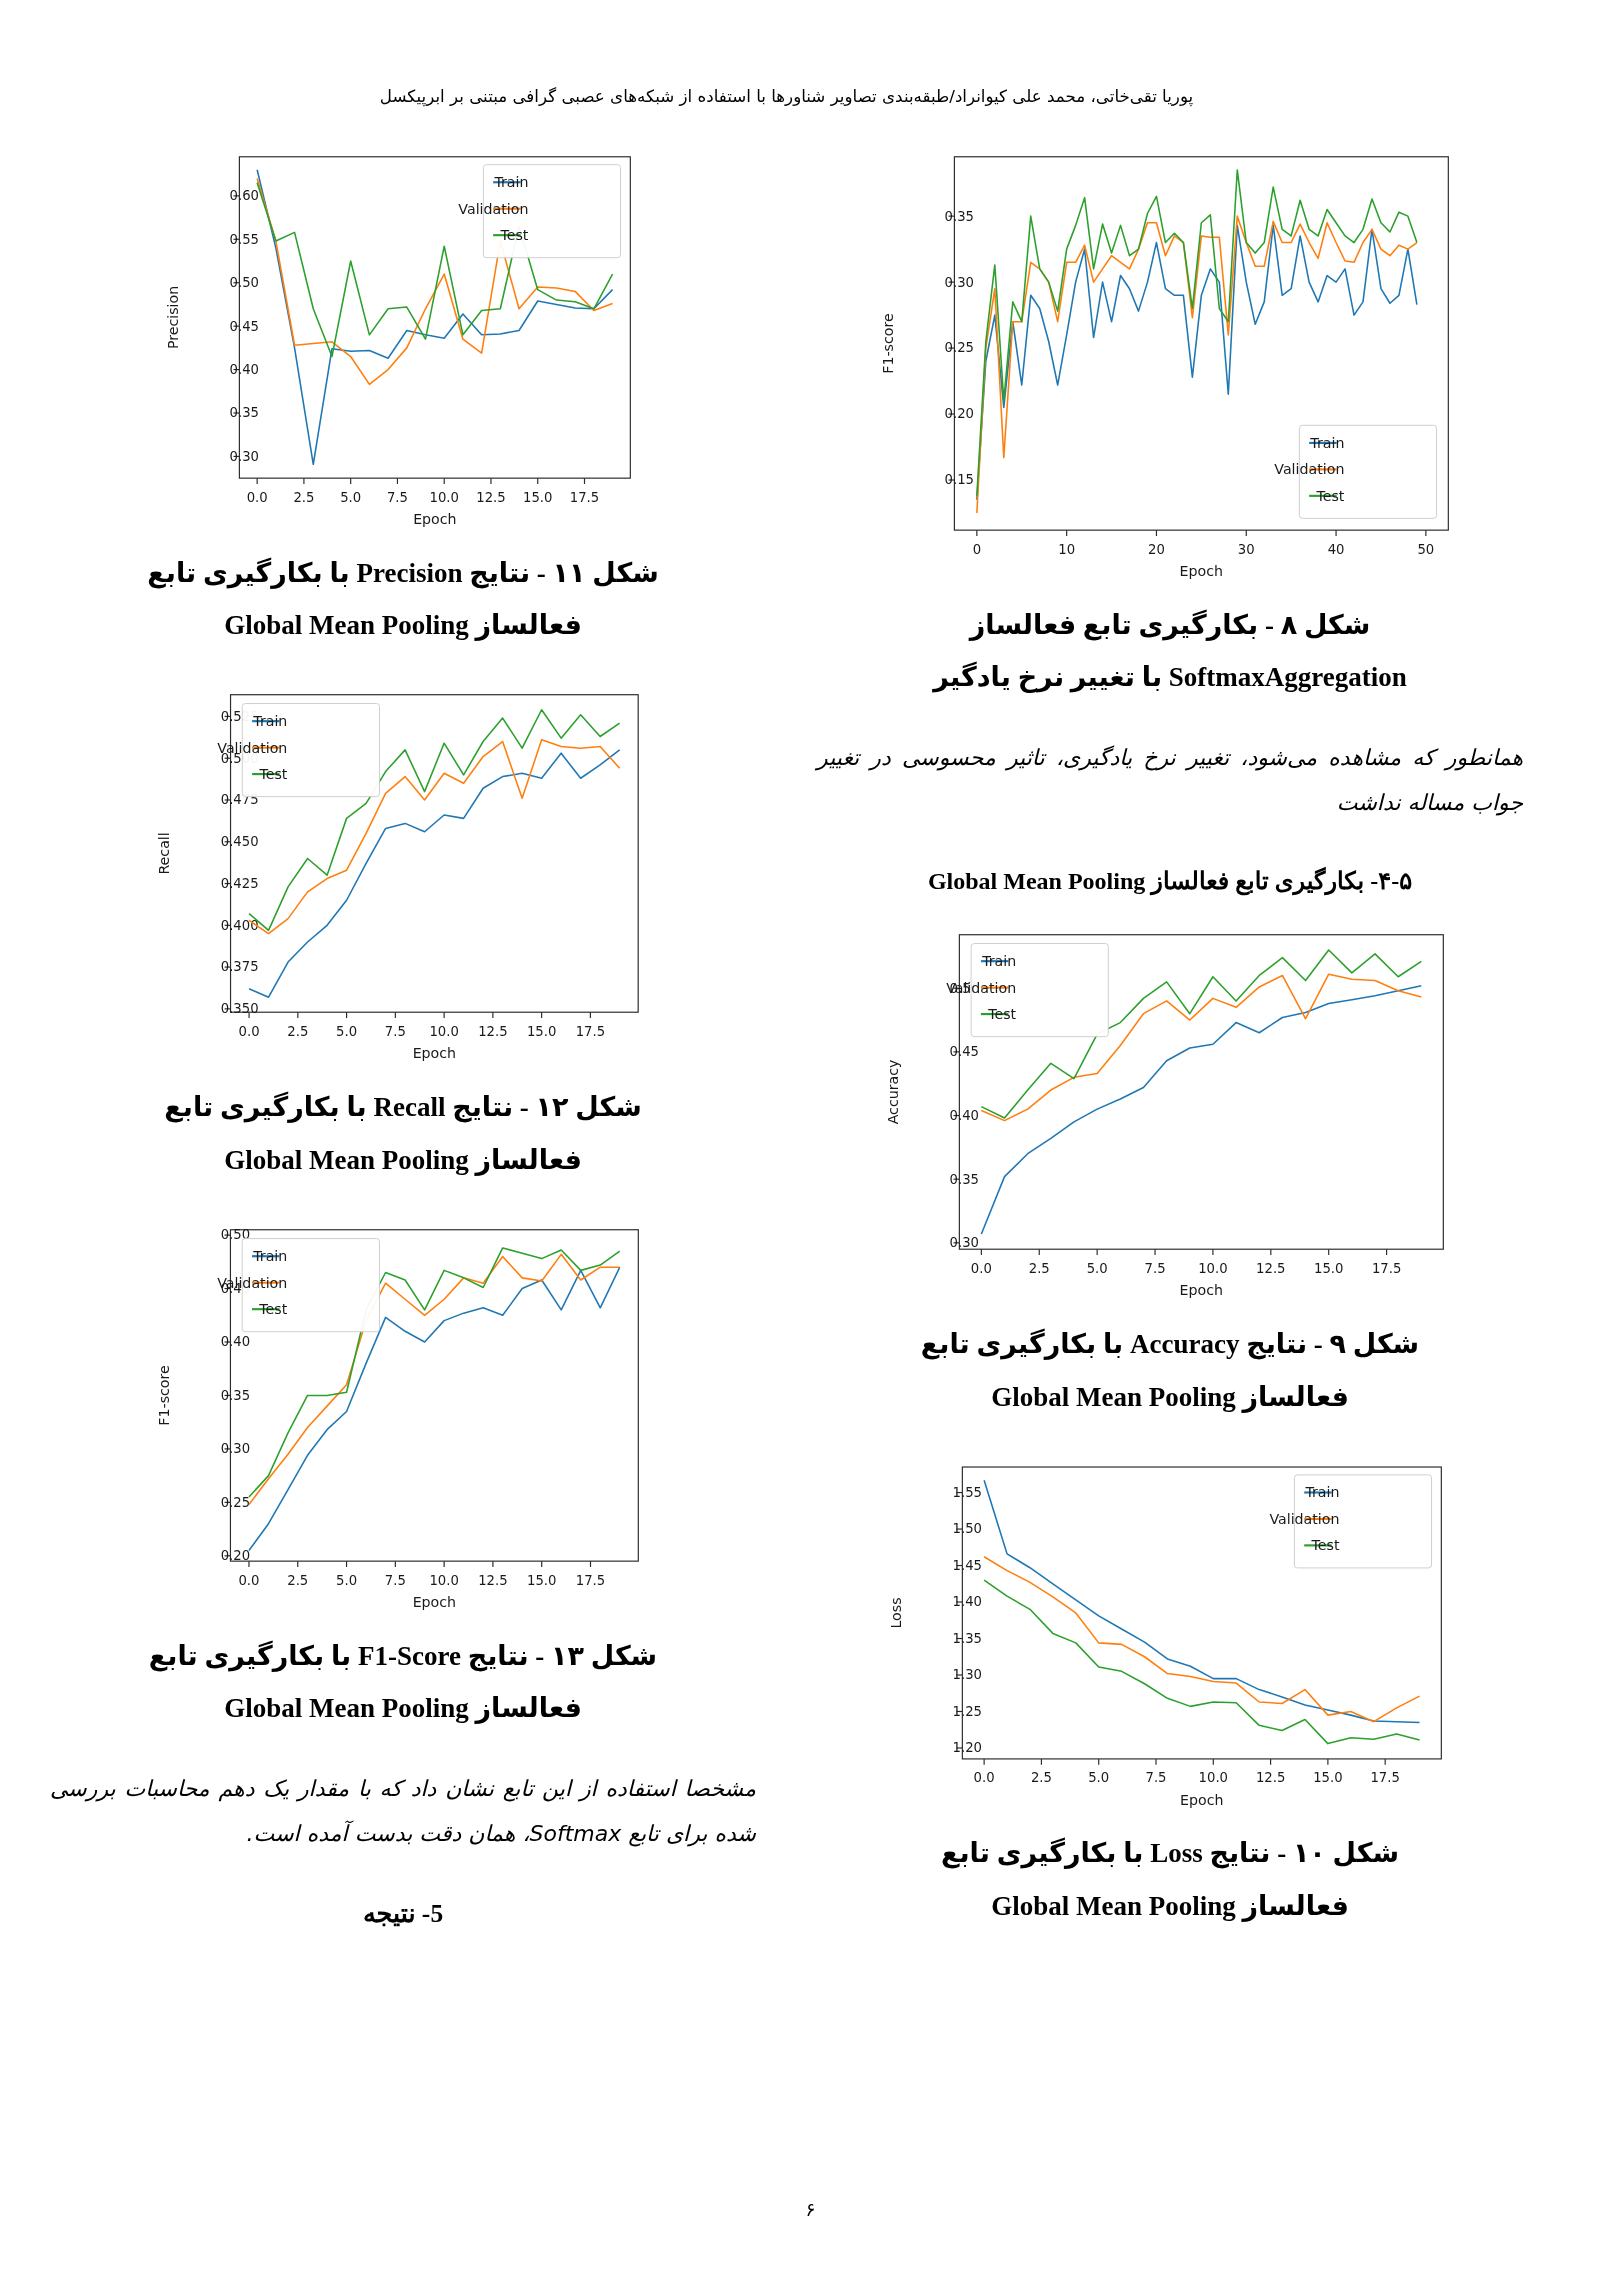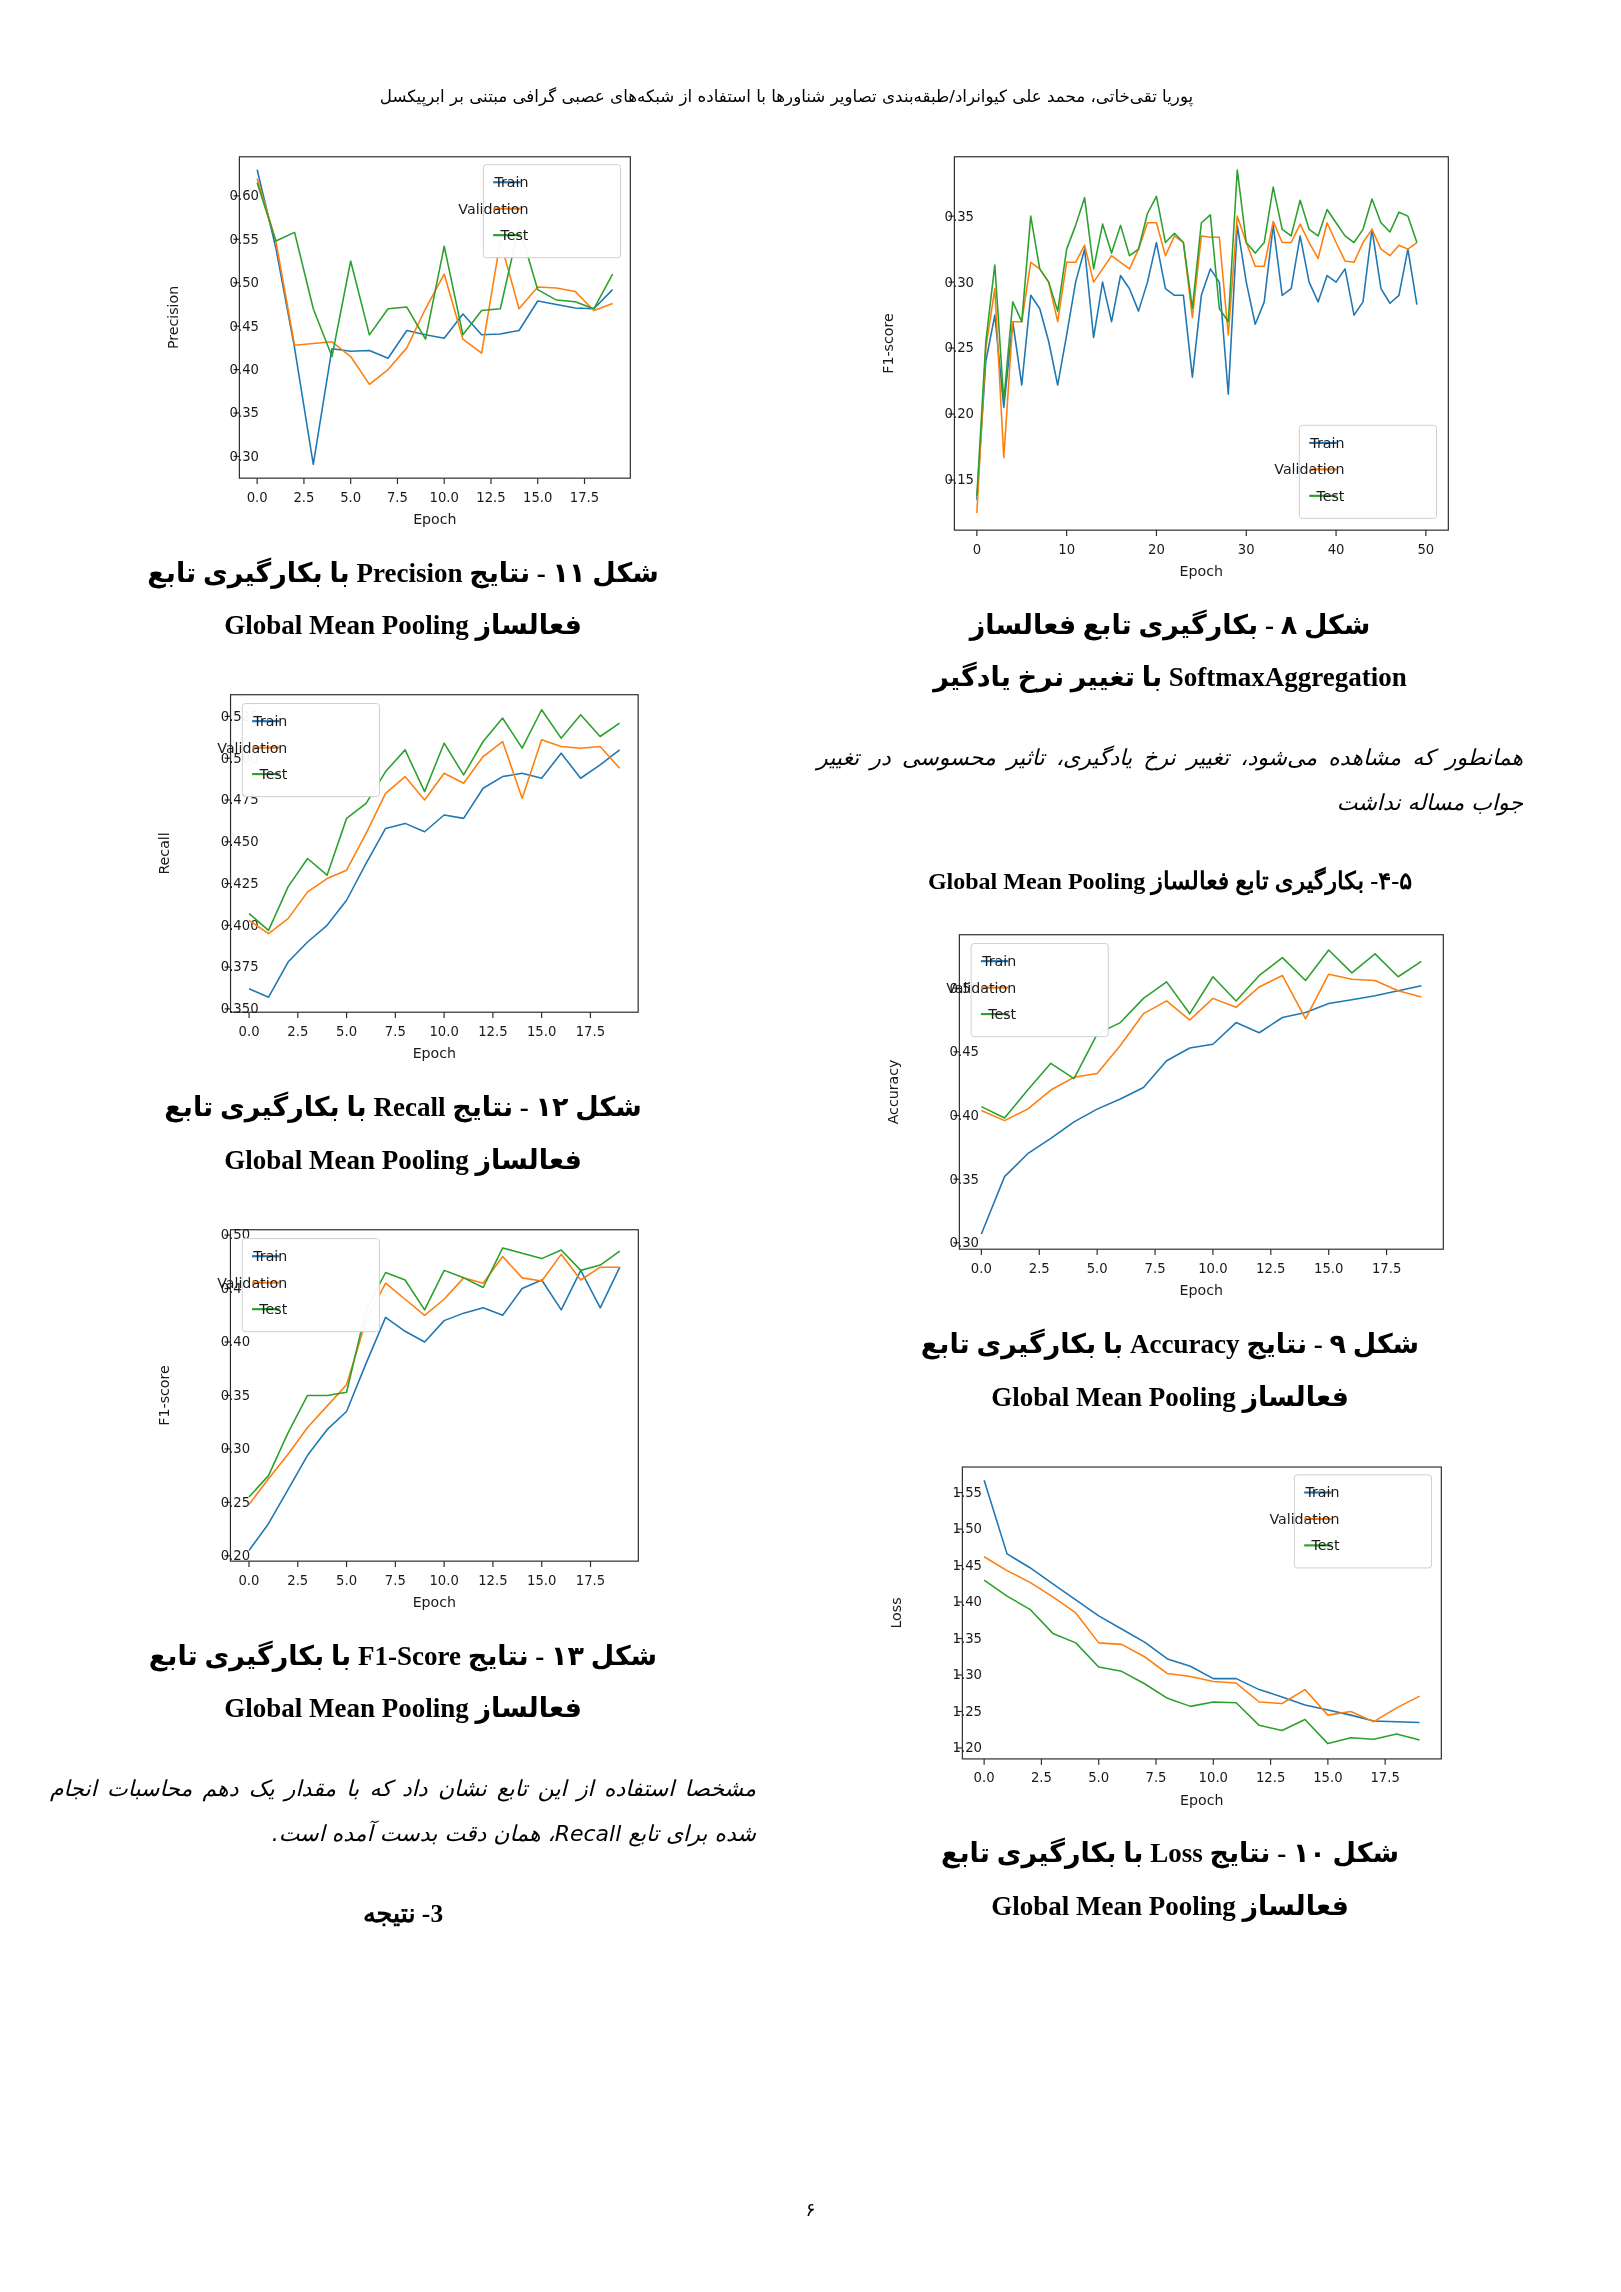"مشخصا استفاده از این تابع" p.para { text: انجام شده برای تابع Recall -> بررسی شده برای تابع Softmax }
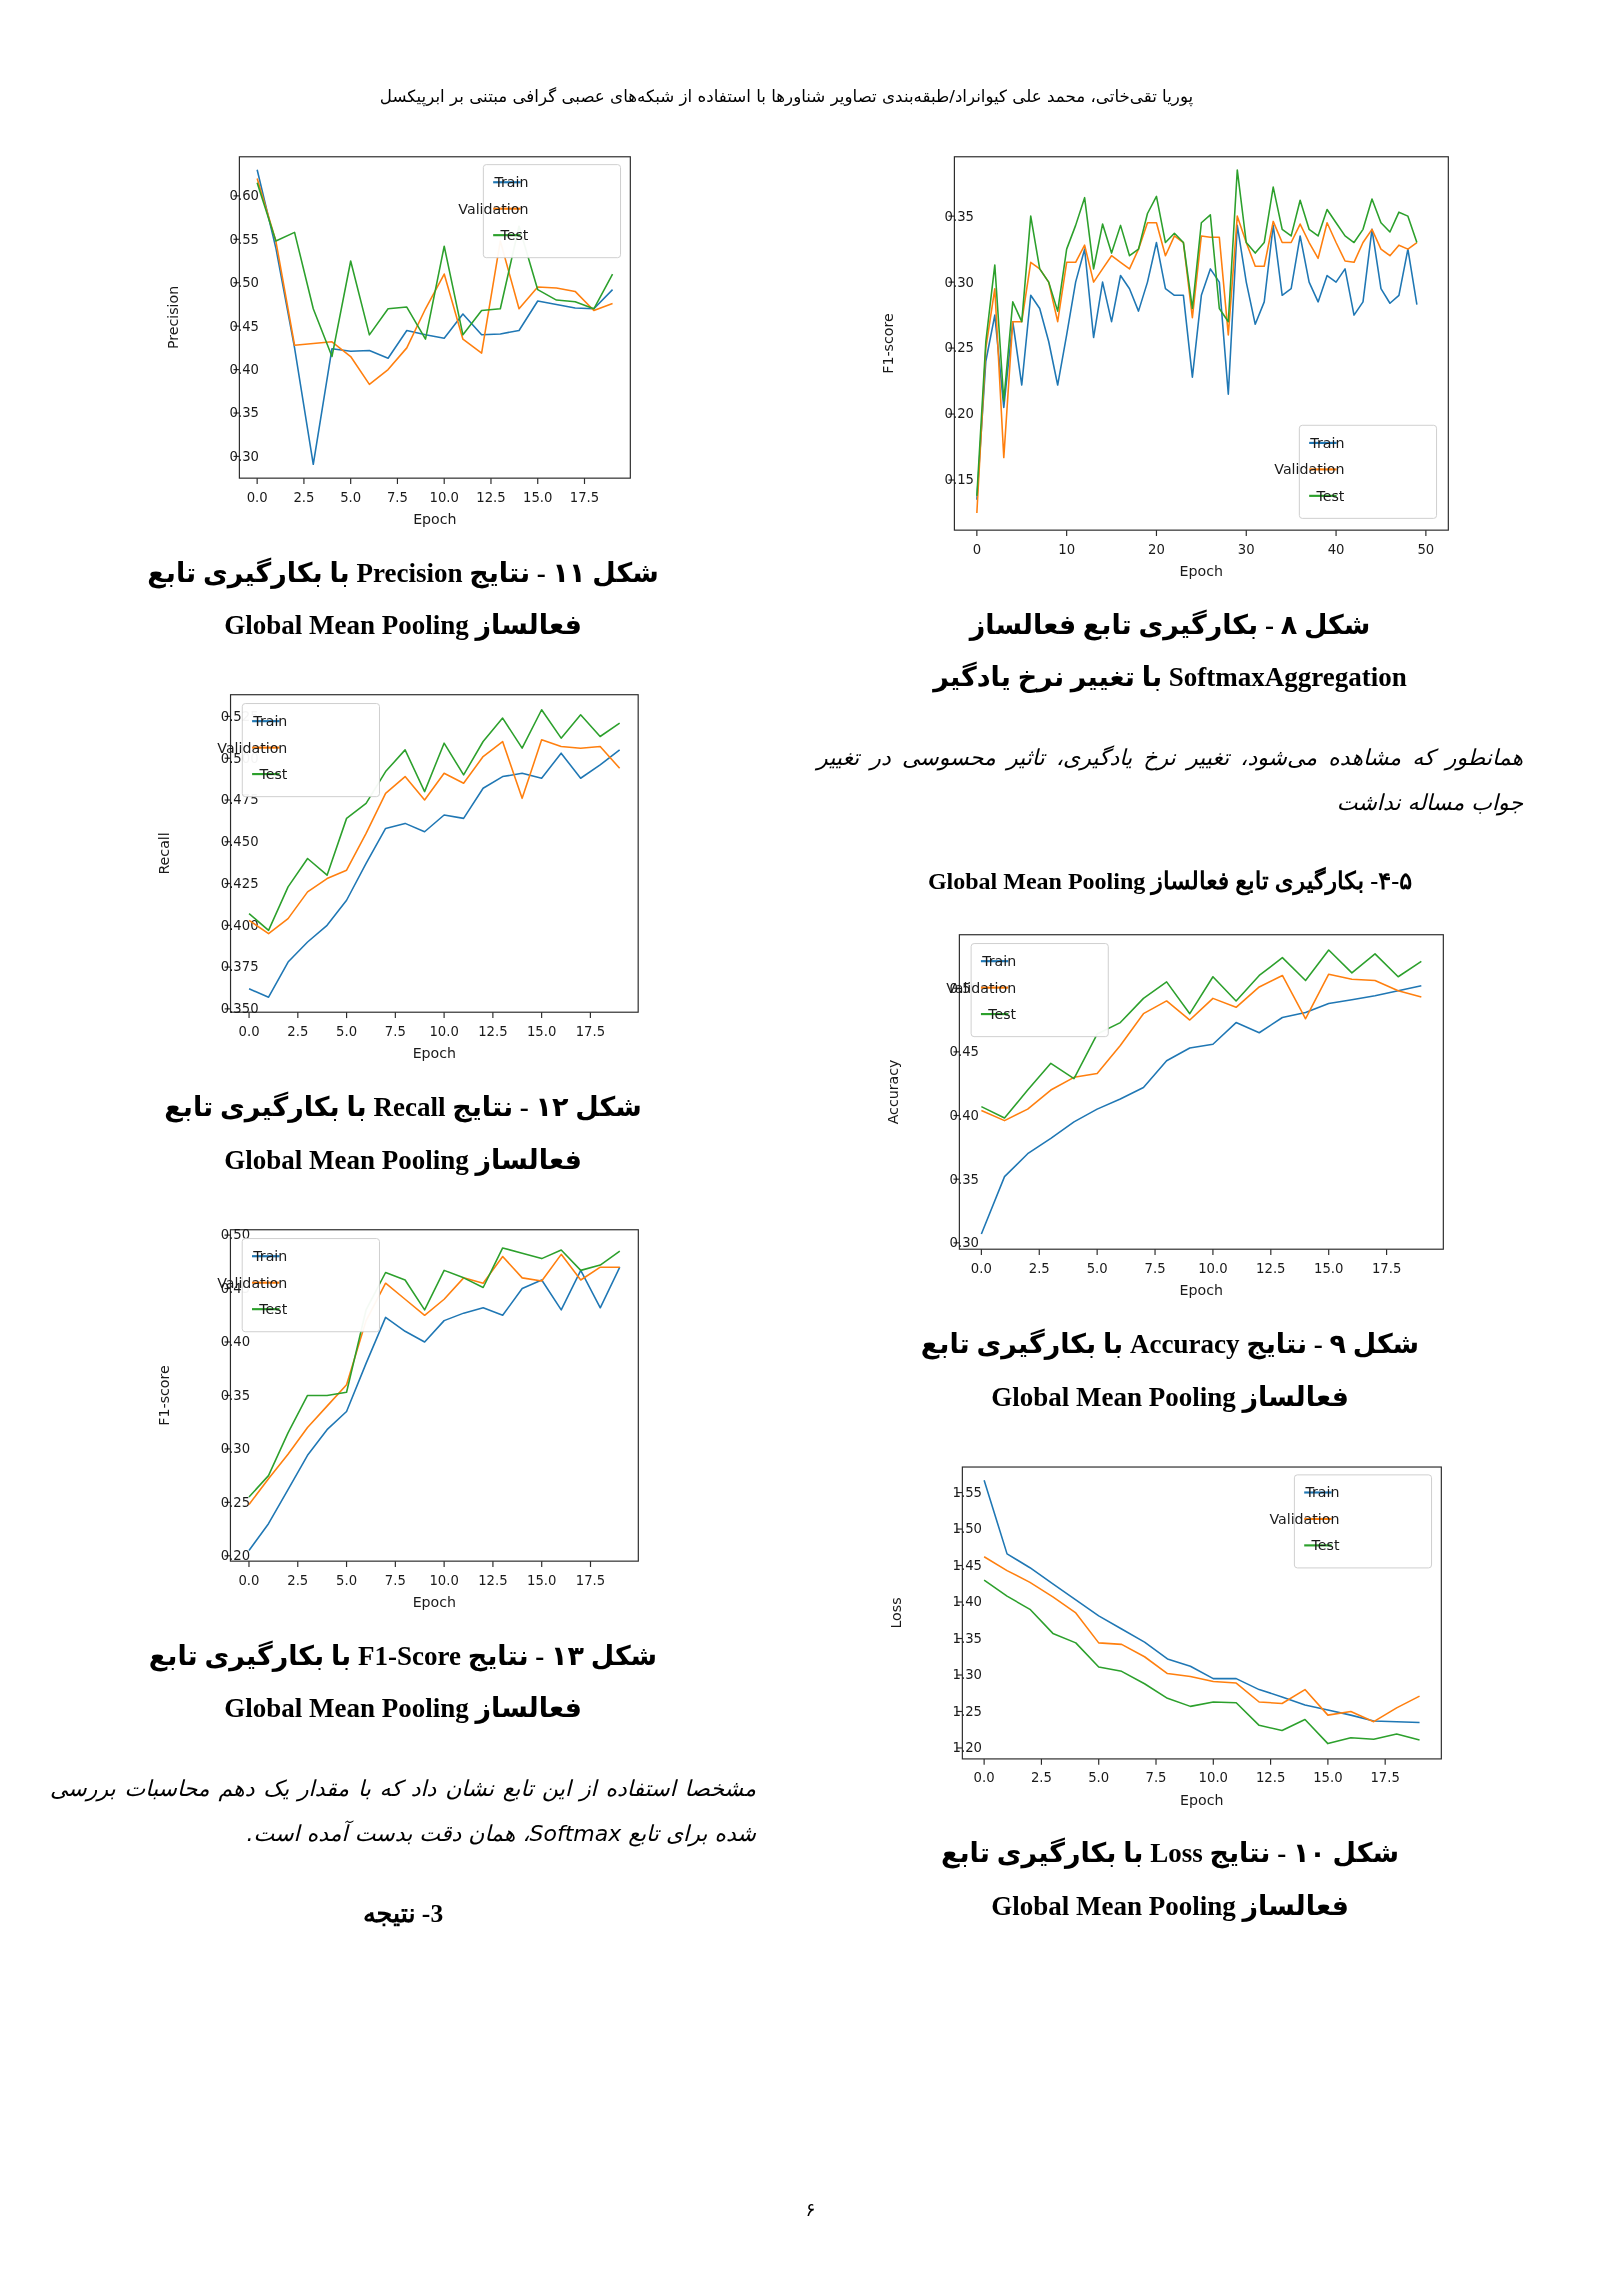"3- نتیجه" h3.heading { text: 3- -> 5- }
